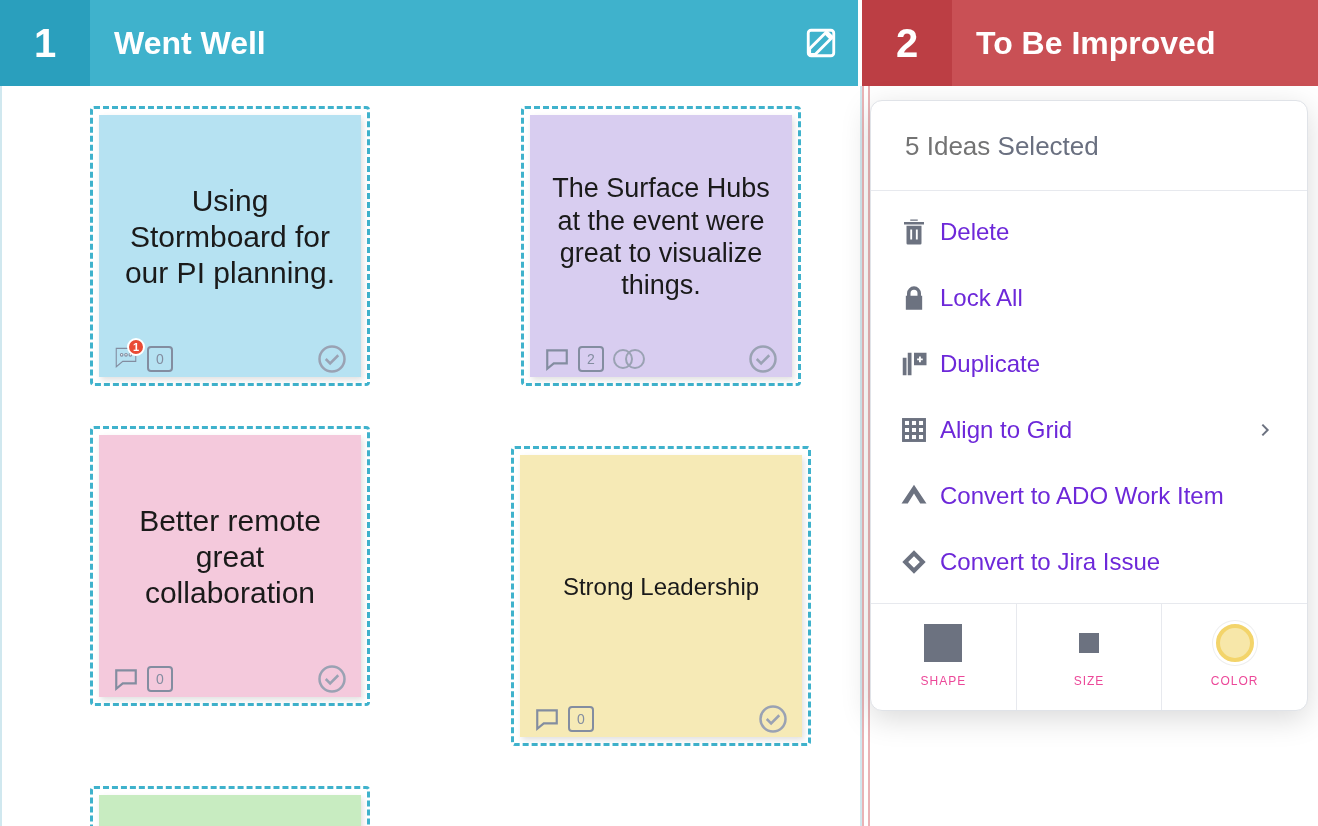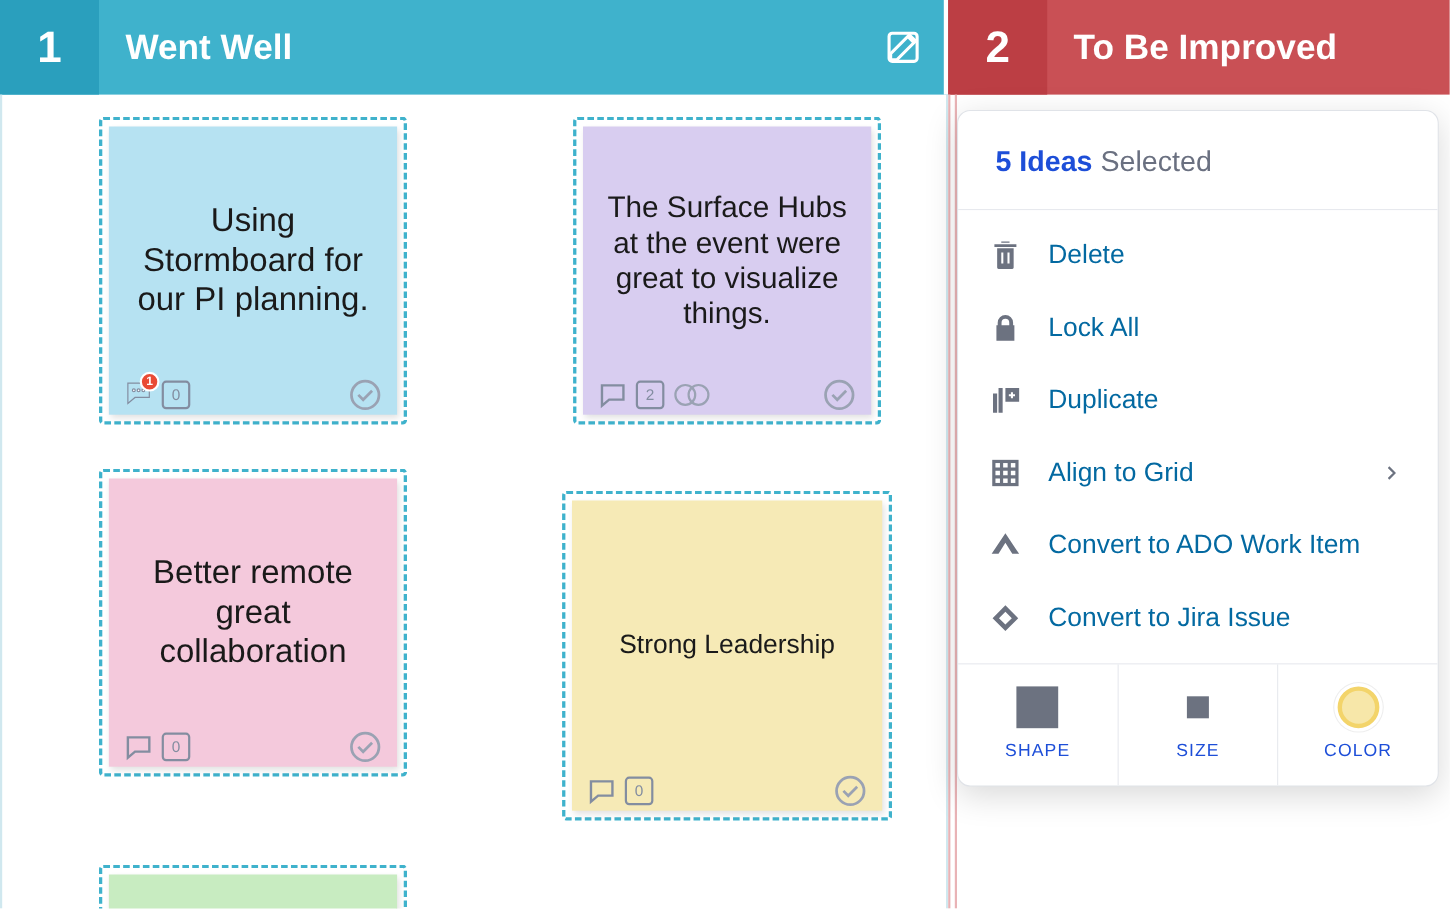"5 Ideas" .panel-header b { color: #1d4ed8 -> #737373; font-weight: 700 -> 400 }
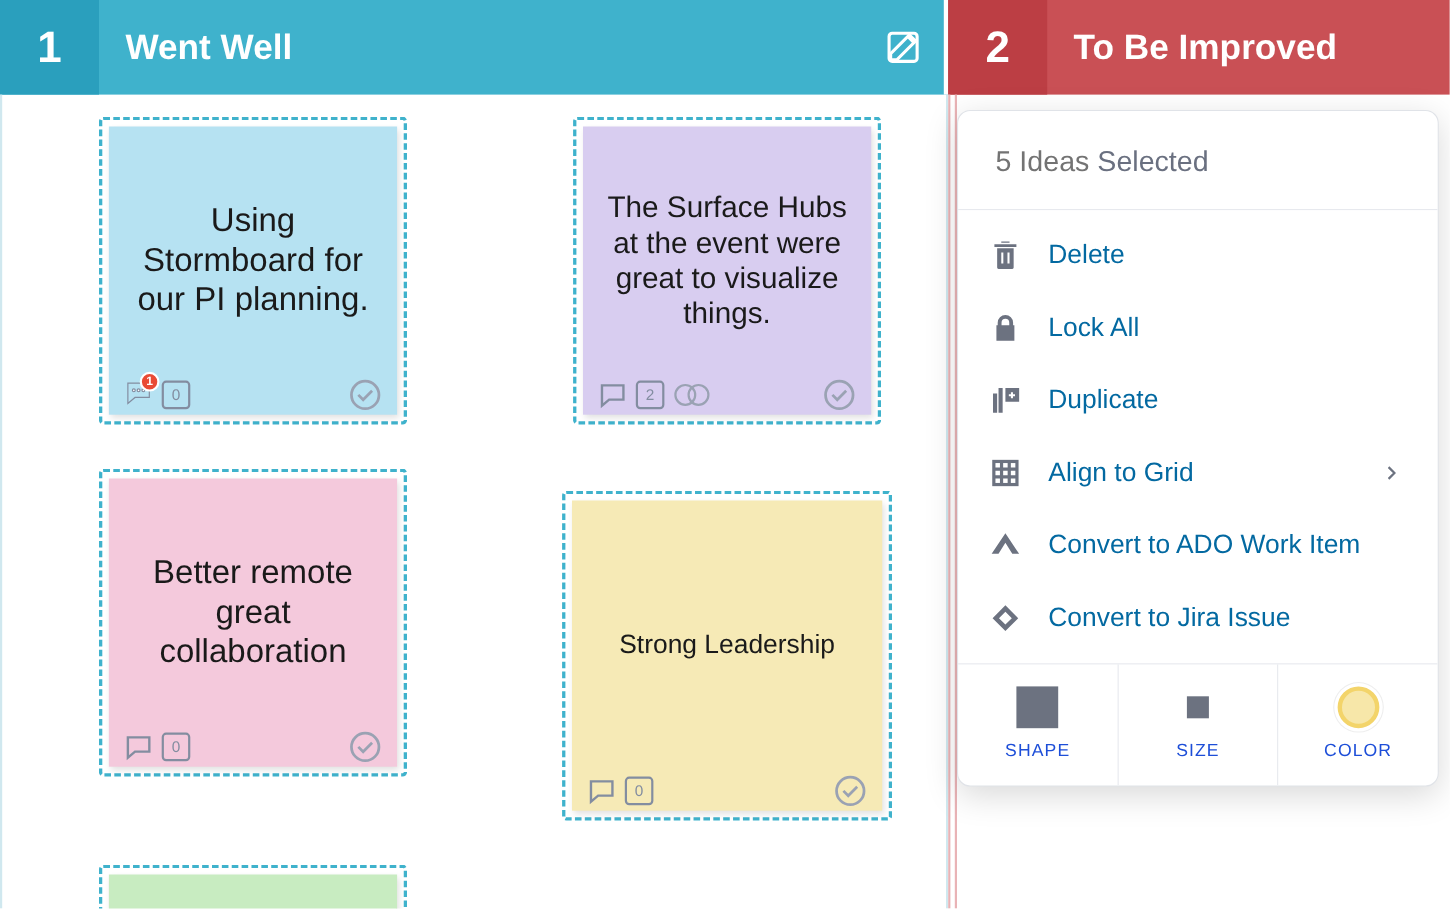"Delete" .menu-item { color: #0369a1 -> #6d28d9; gap: 22px -> 9px }
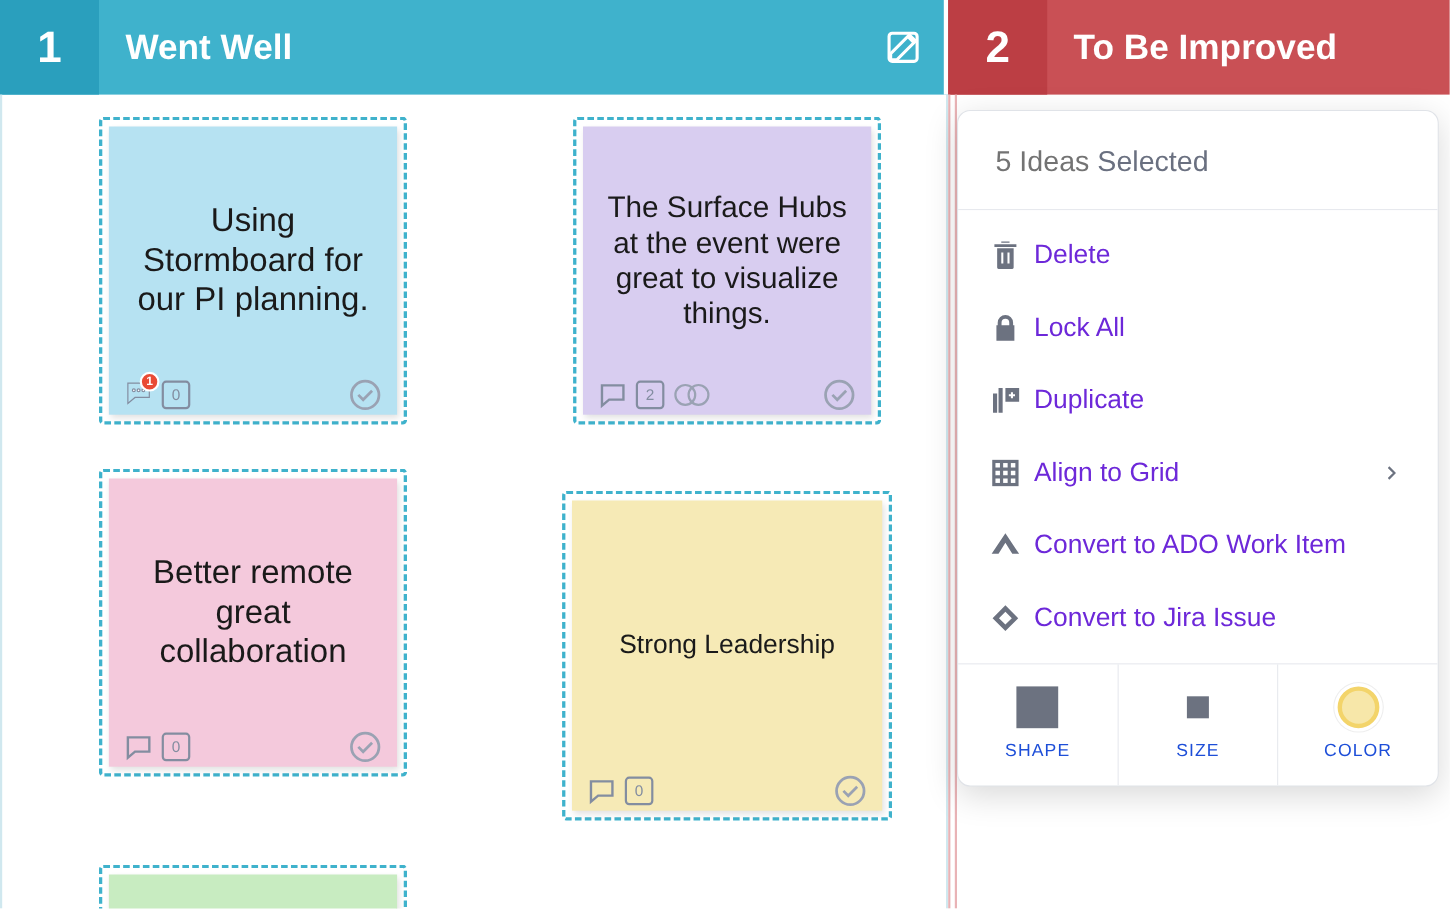"SHAPE" .footer-label { color: #1d4ed8 -> #ec4899; font-size: 16px -> 12px }
